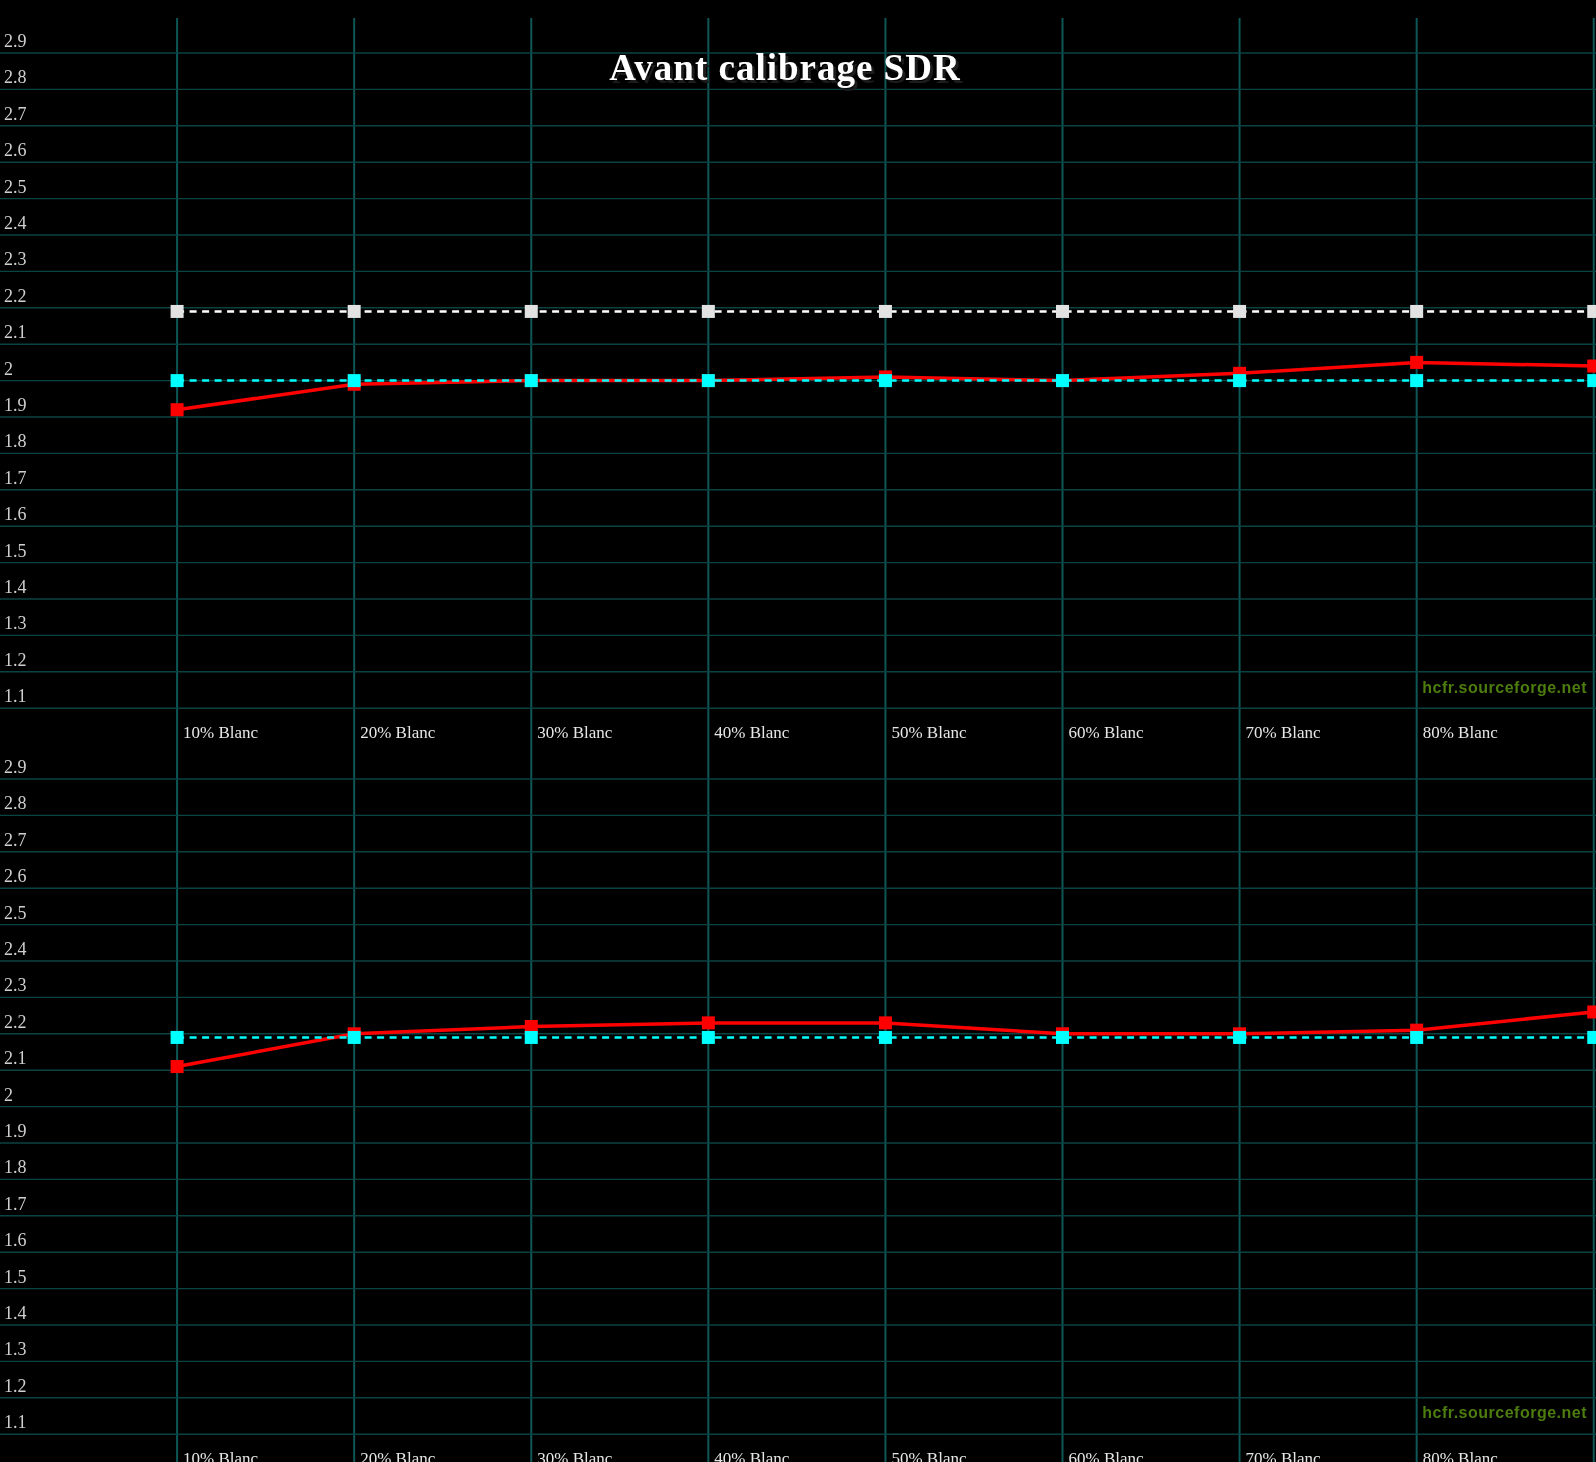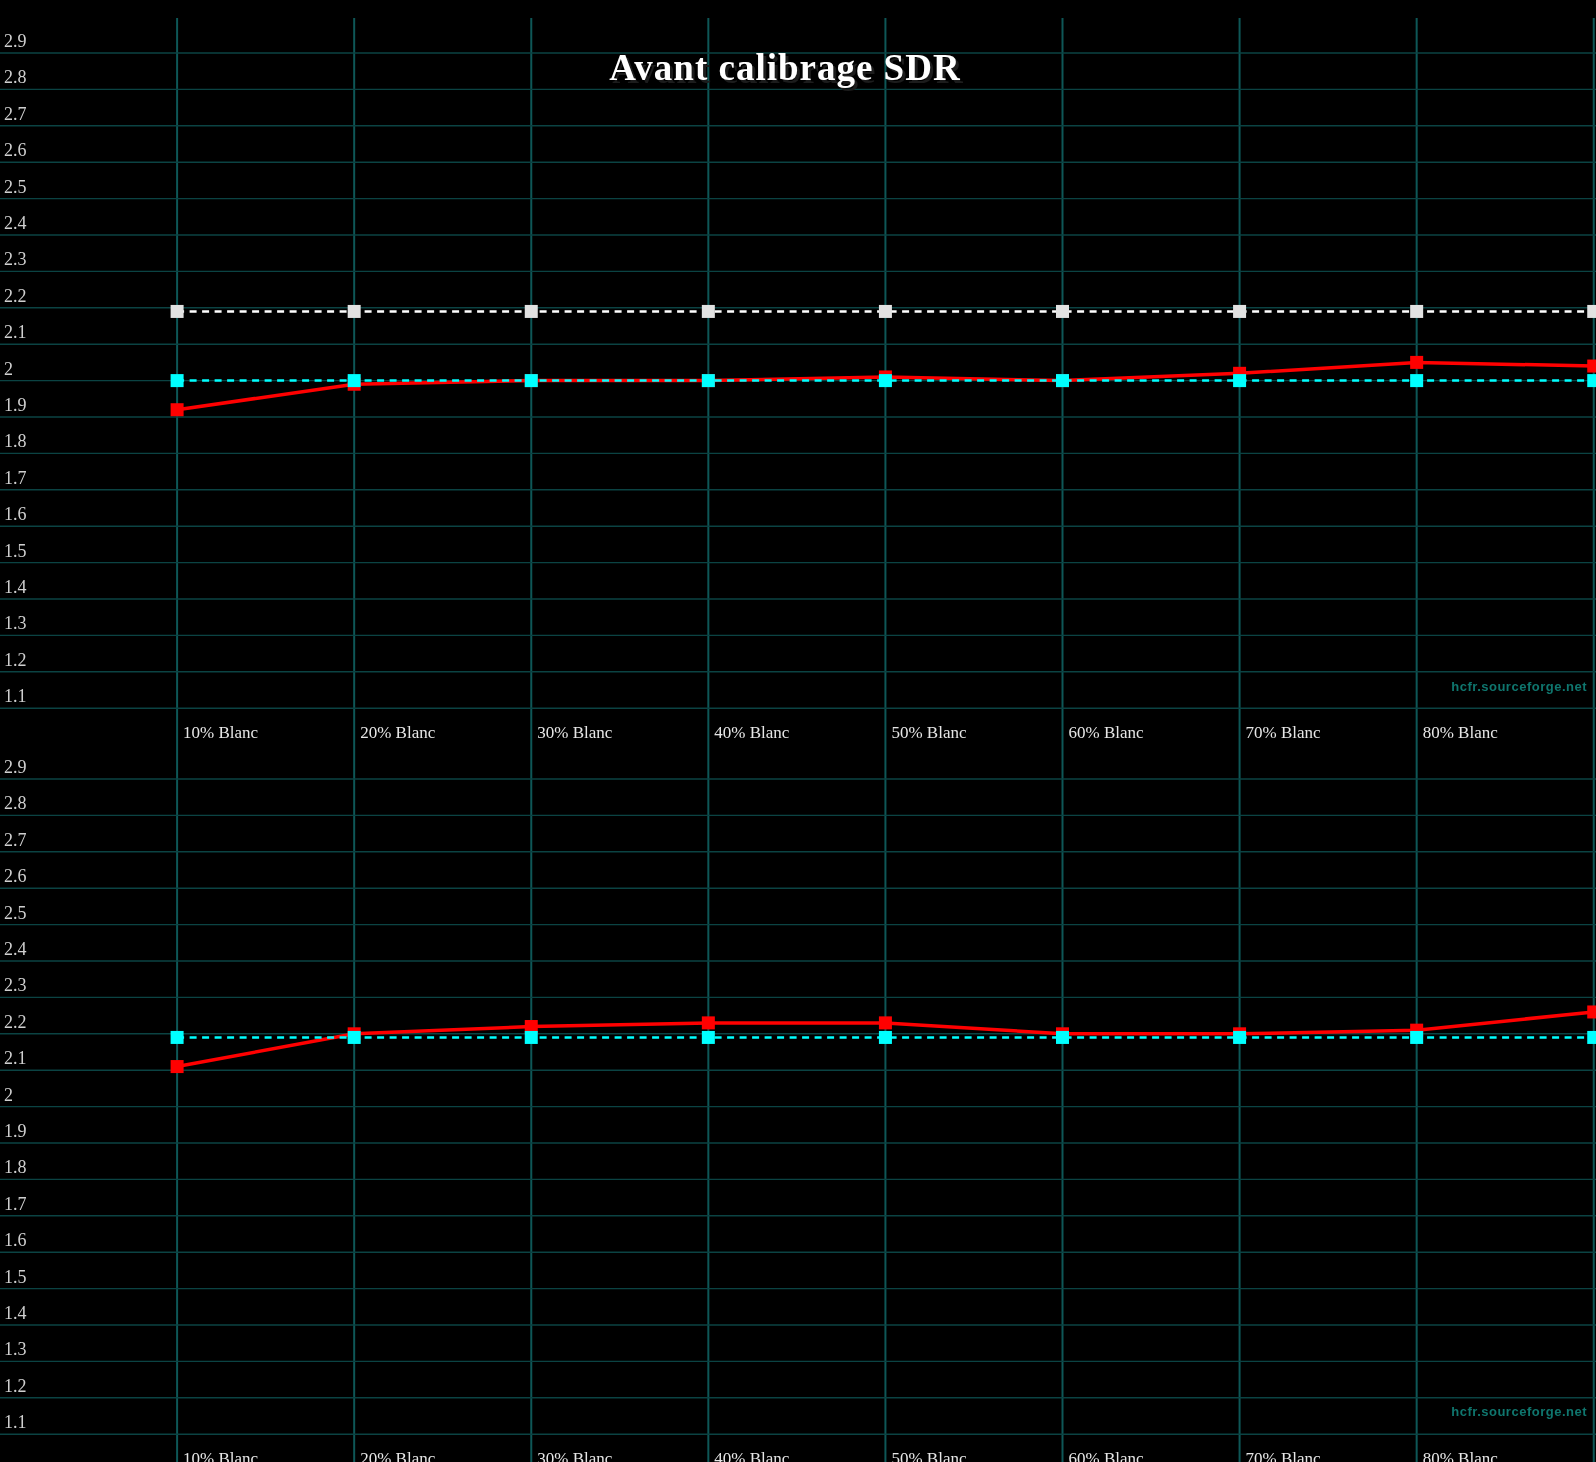"hcfr.sourceforge.net" .watermark { color: #0f766e -> #4d7c0f; font-size: 13px -> 16px }
